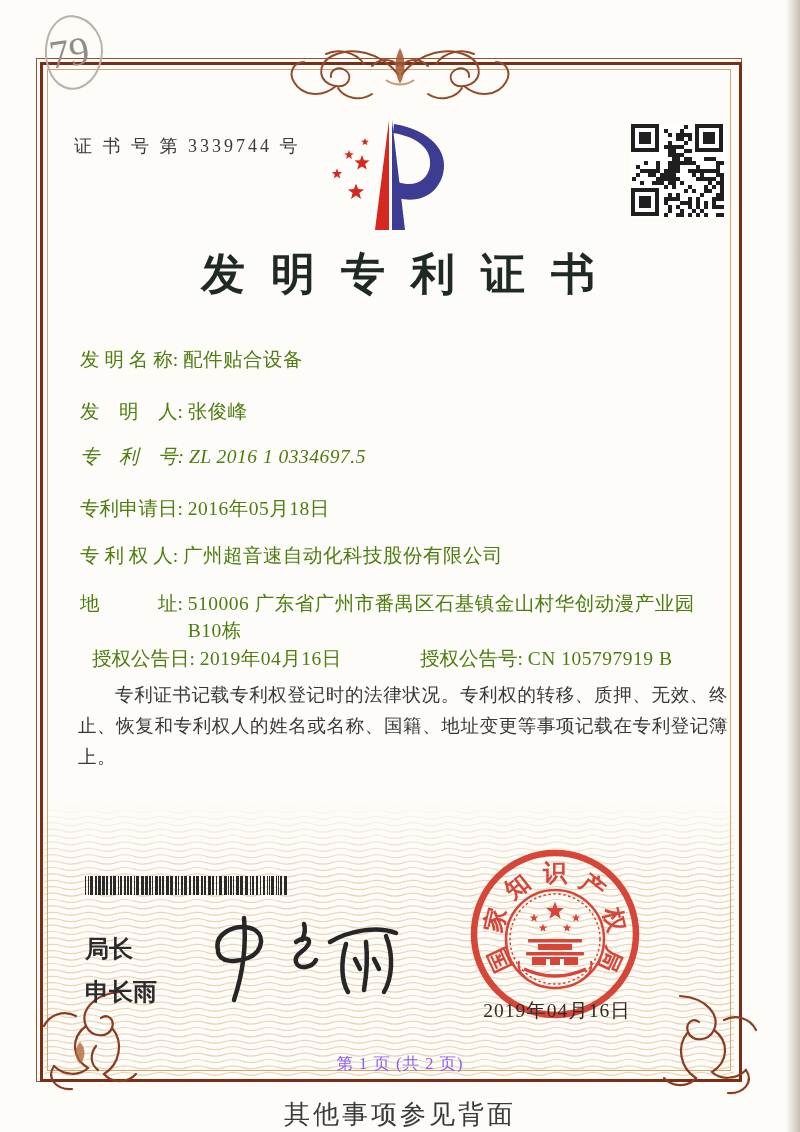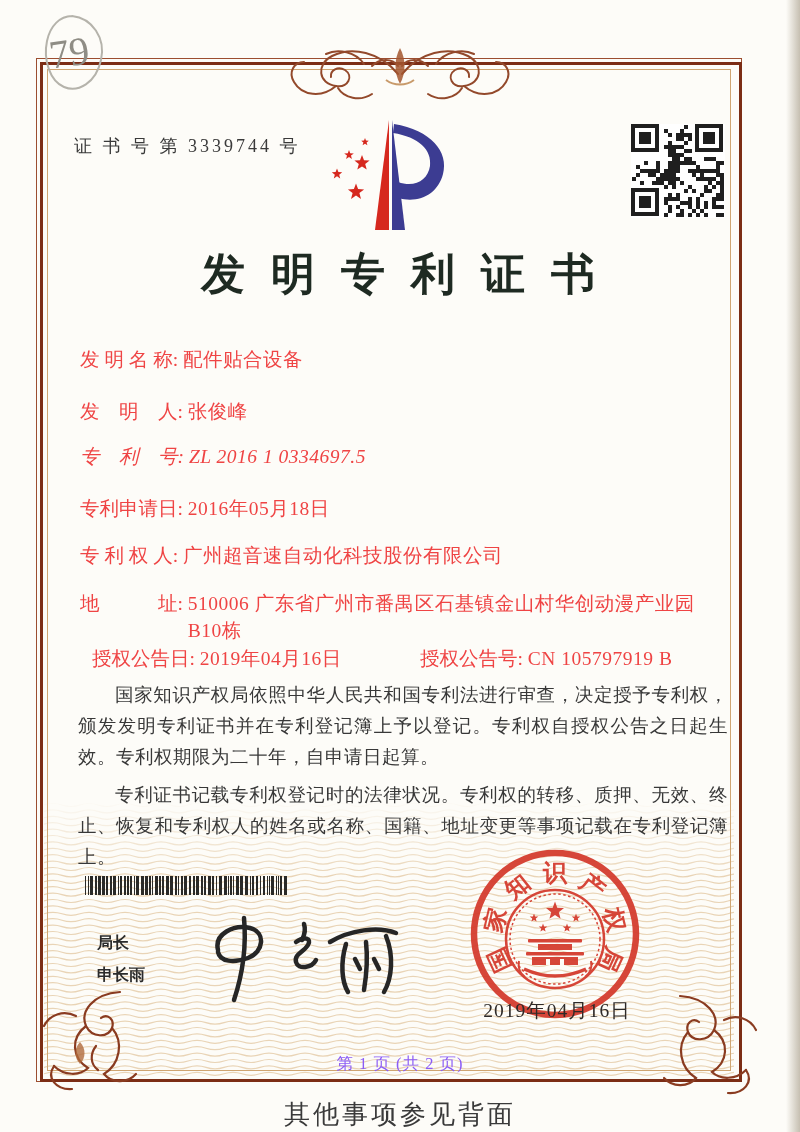"发 明 名 称: 配件贴合设备" .frow { color: #ef4444 -> #4d7c0f }
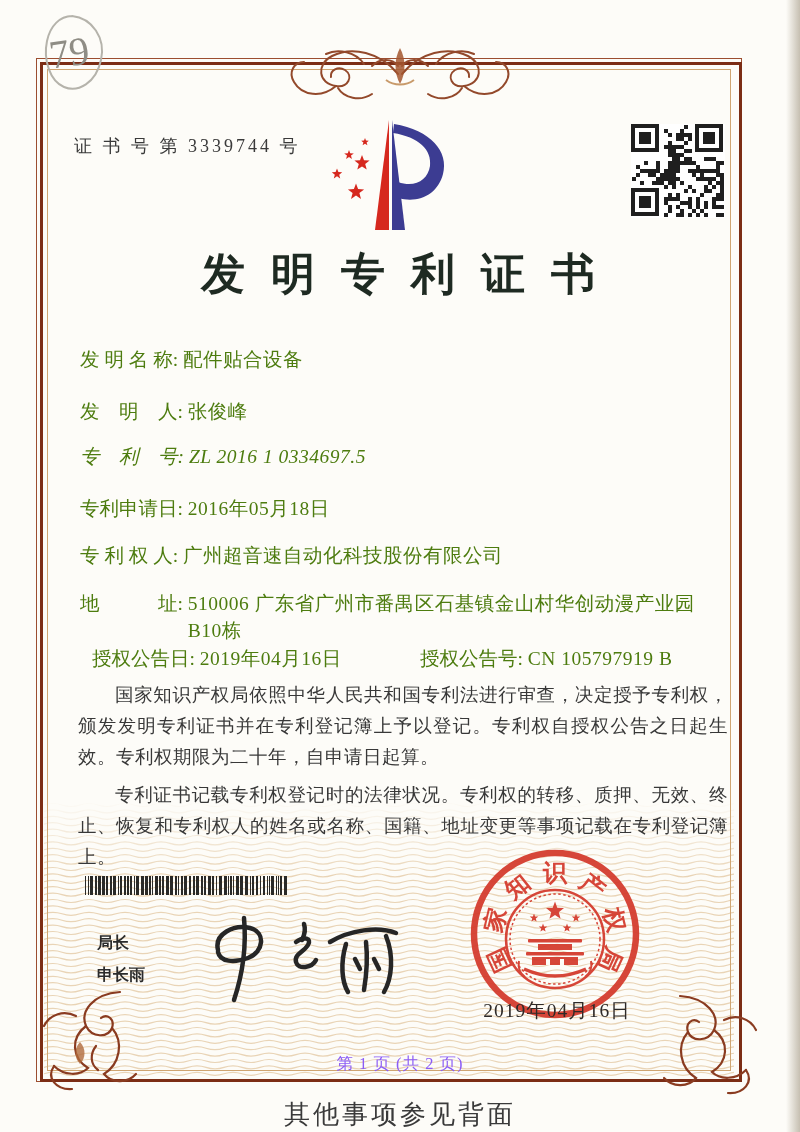"国家知识产权局依照中华人民共和国专利法进行审查，决定授予专利权，颁发发明专利证书" p { html: <p>国家知识产权局依照中华人民共和国专利法进行审查，决定授予专利权，颁发发明专利证书并在专利登记簿上予以登记。专利权自授权公告之日起生效。专利权期限为二十年，自申请日起算。</p> -> none }
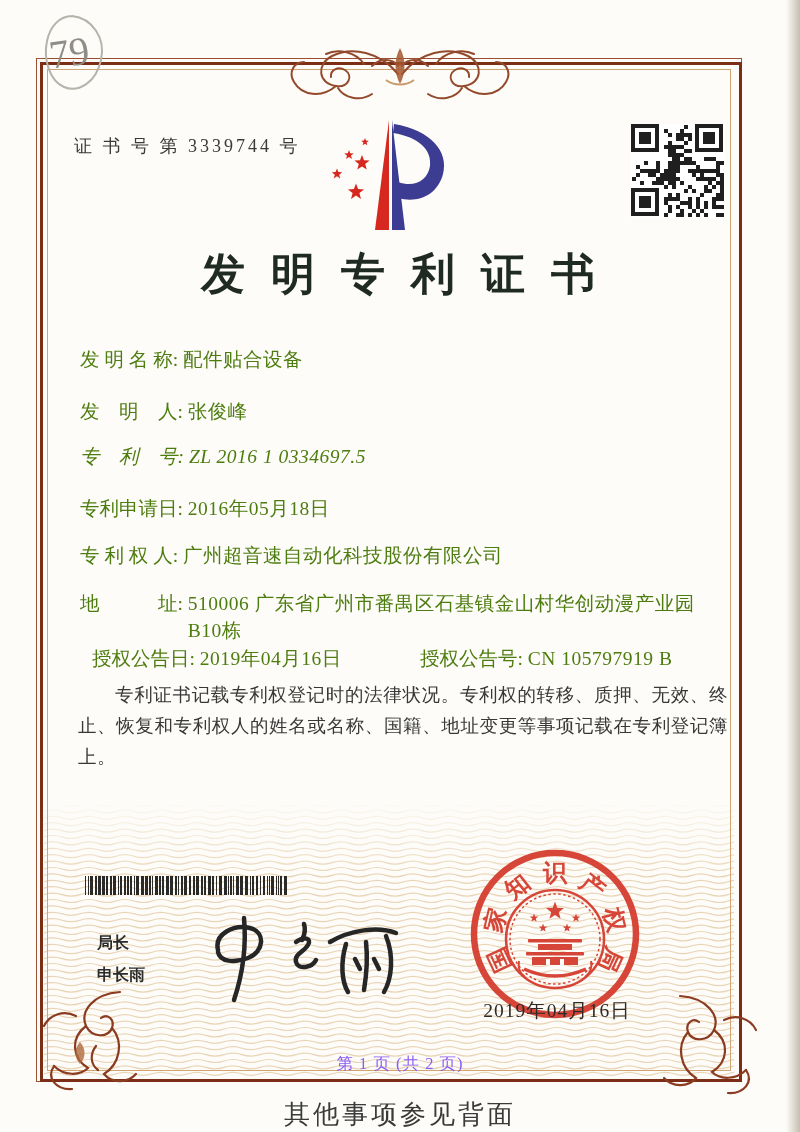"局长" .officer { font-size: 16px -> 24px; margin-left: 12px -> none }
